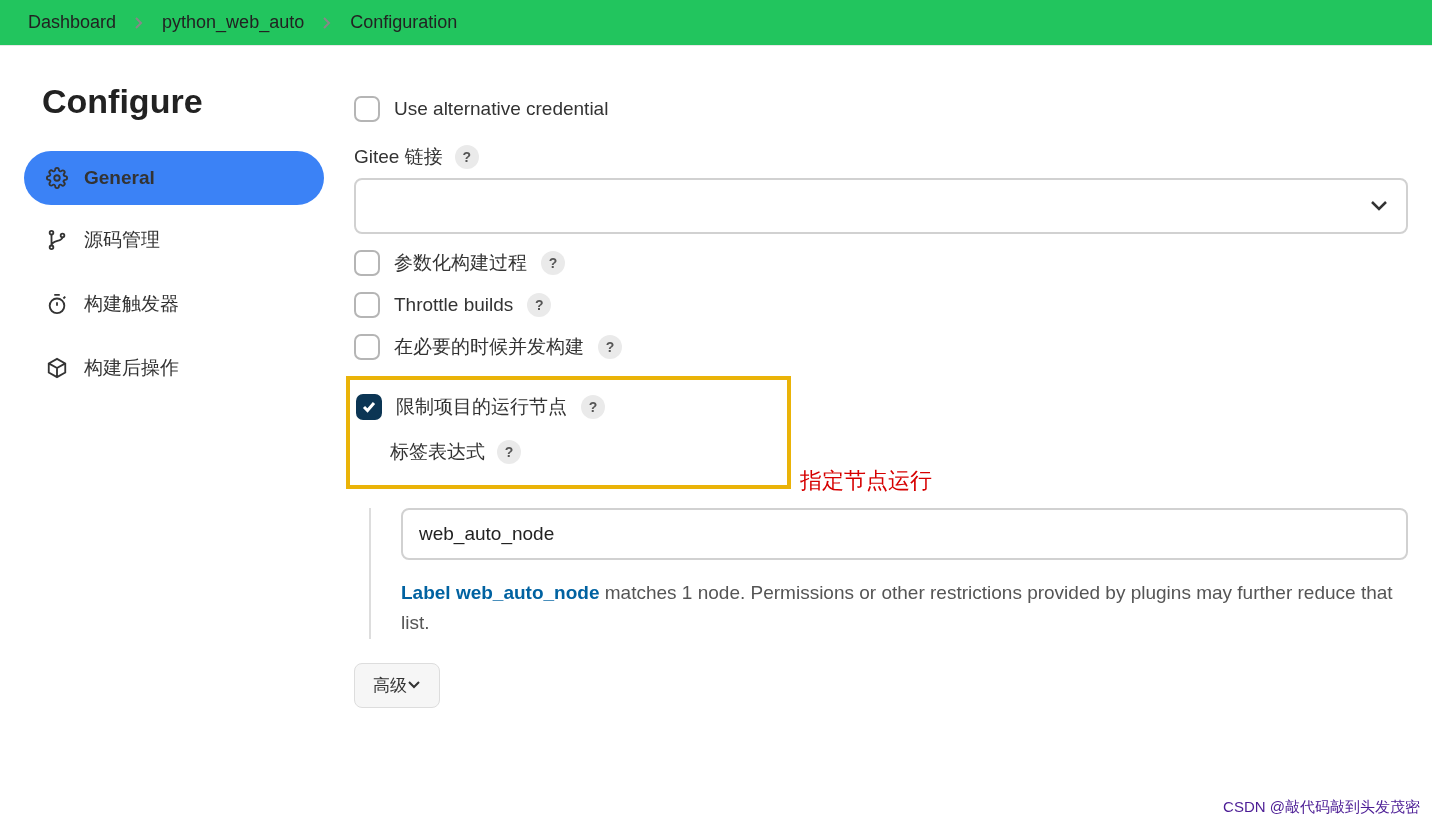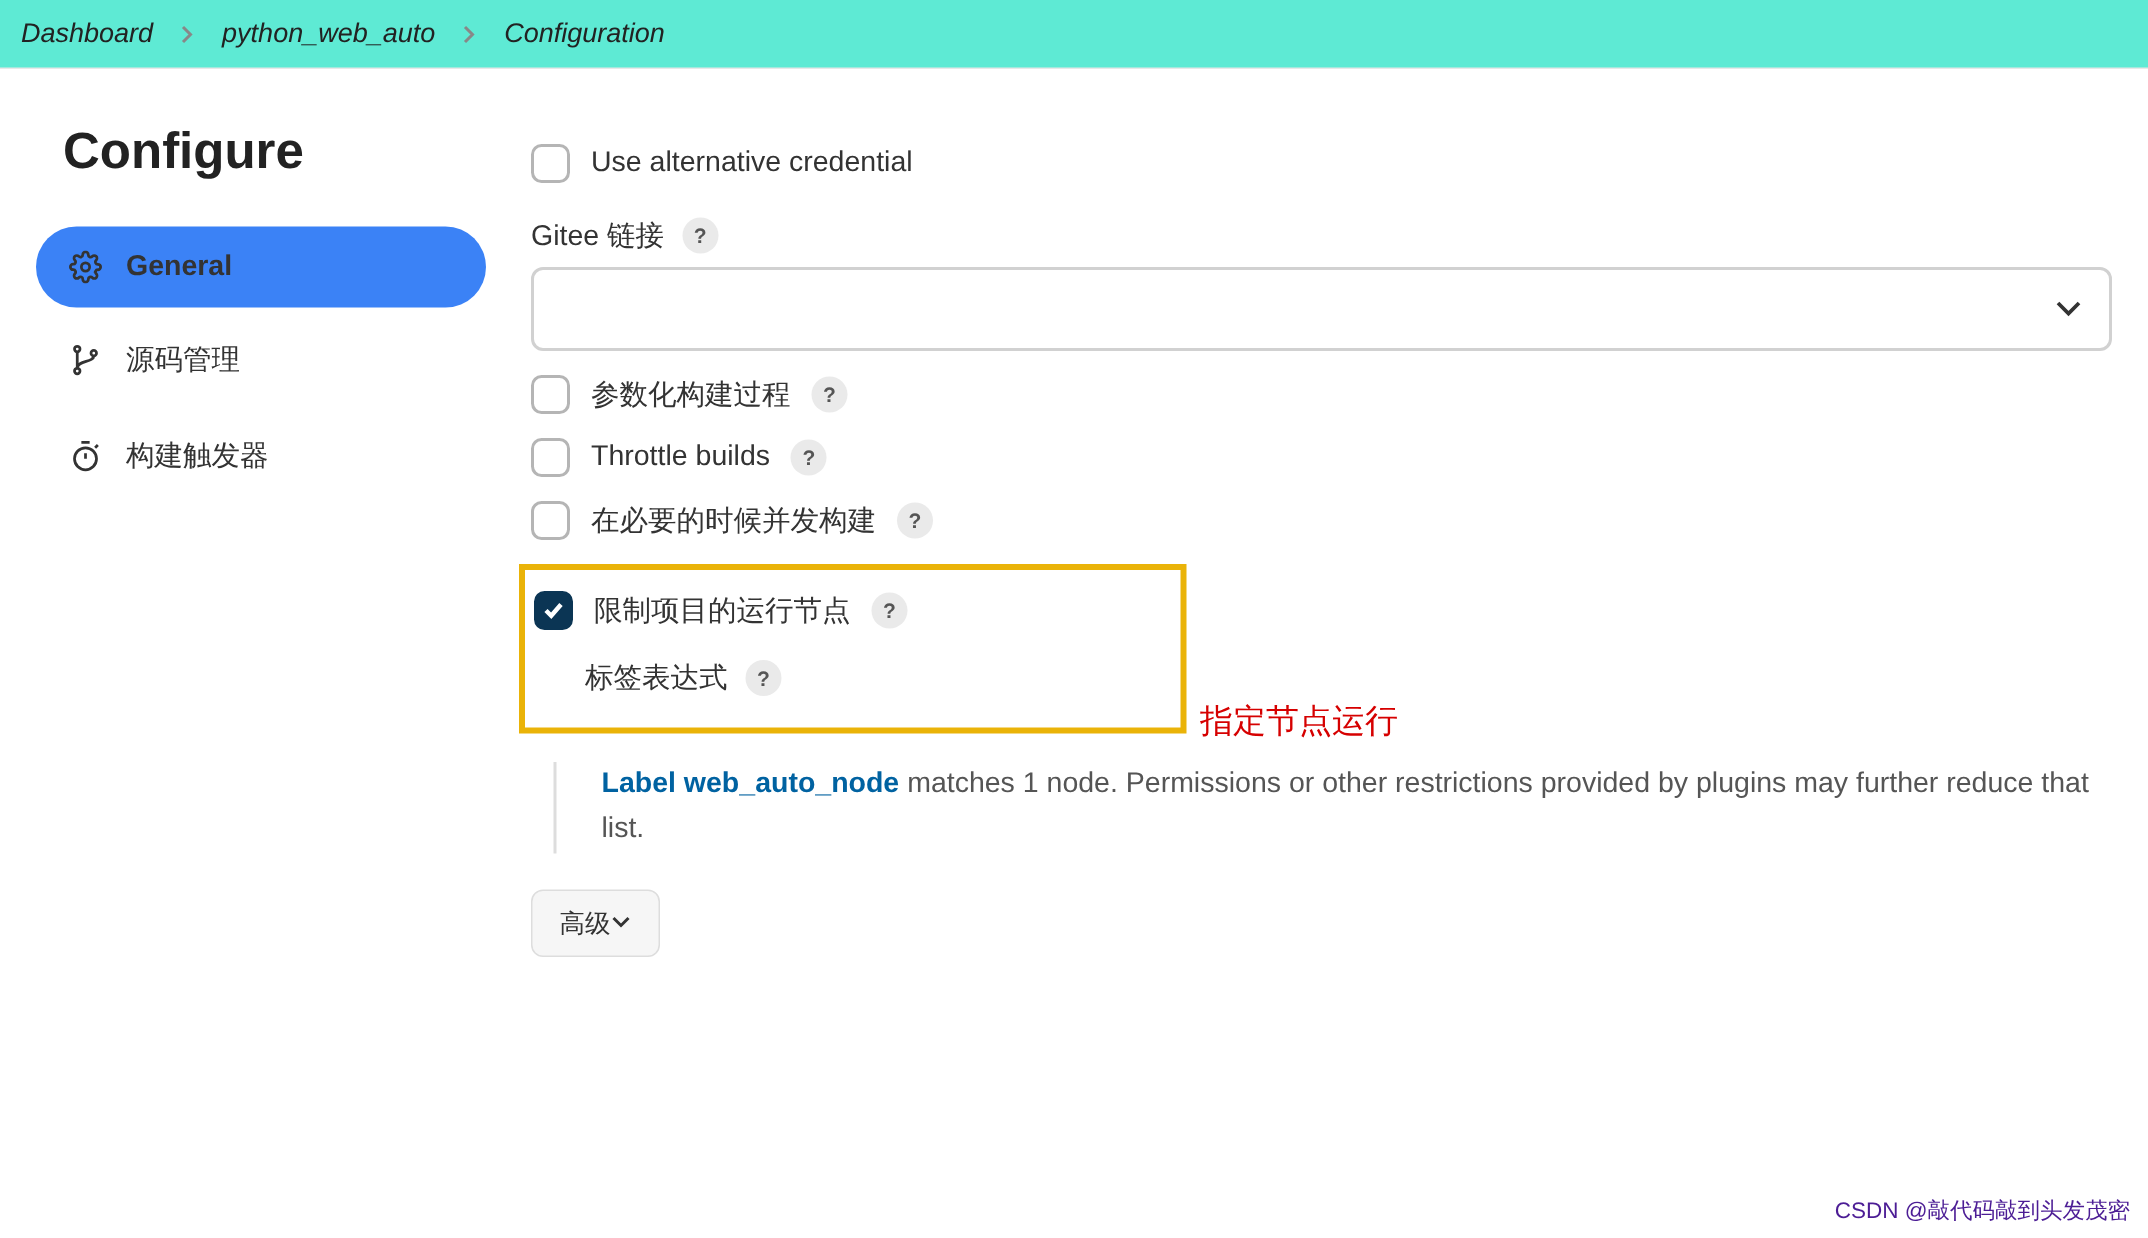"Dashboard" .breadcrumb { background: #5eead4 -> #22c55e; font-style: italic -> none; padding: 12px 14px -> 12px 28px }
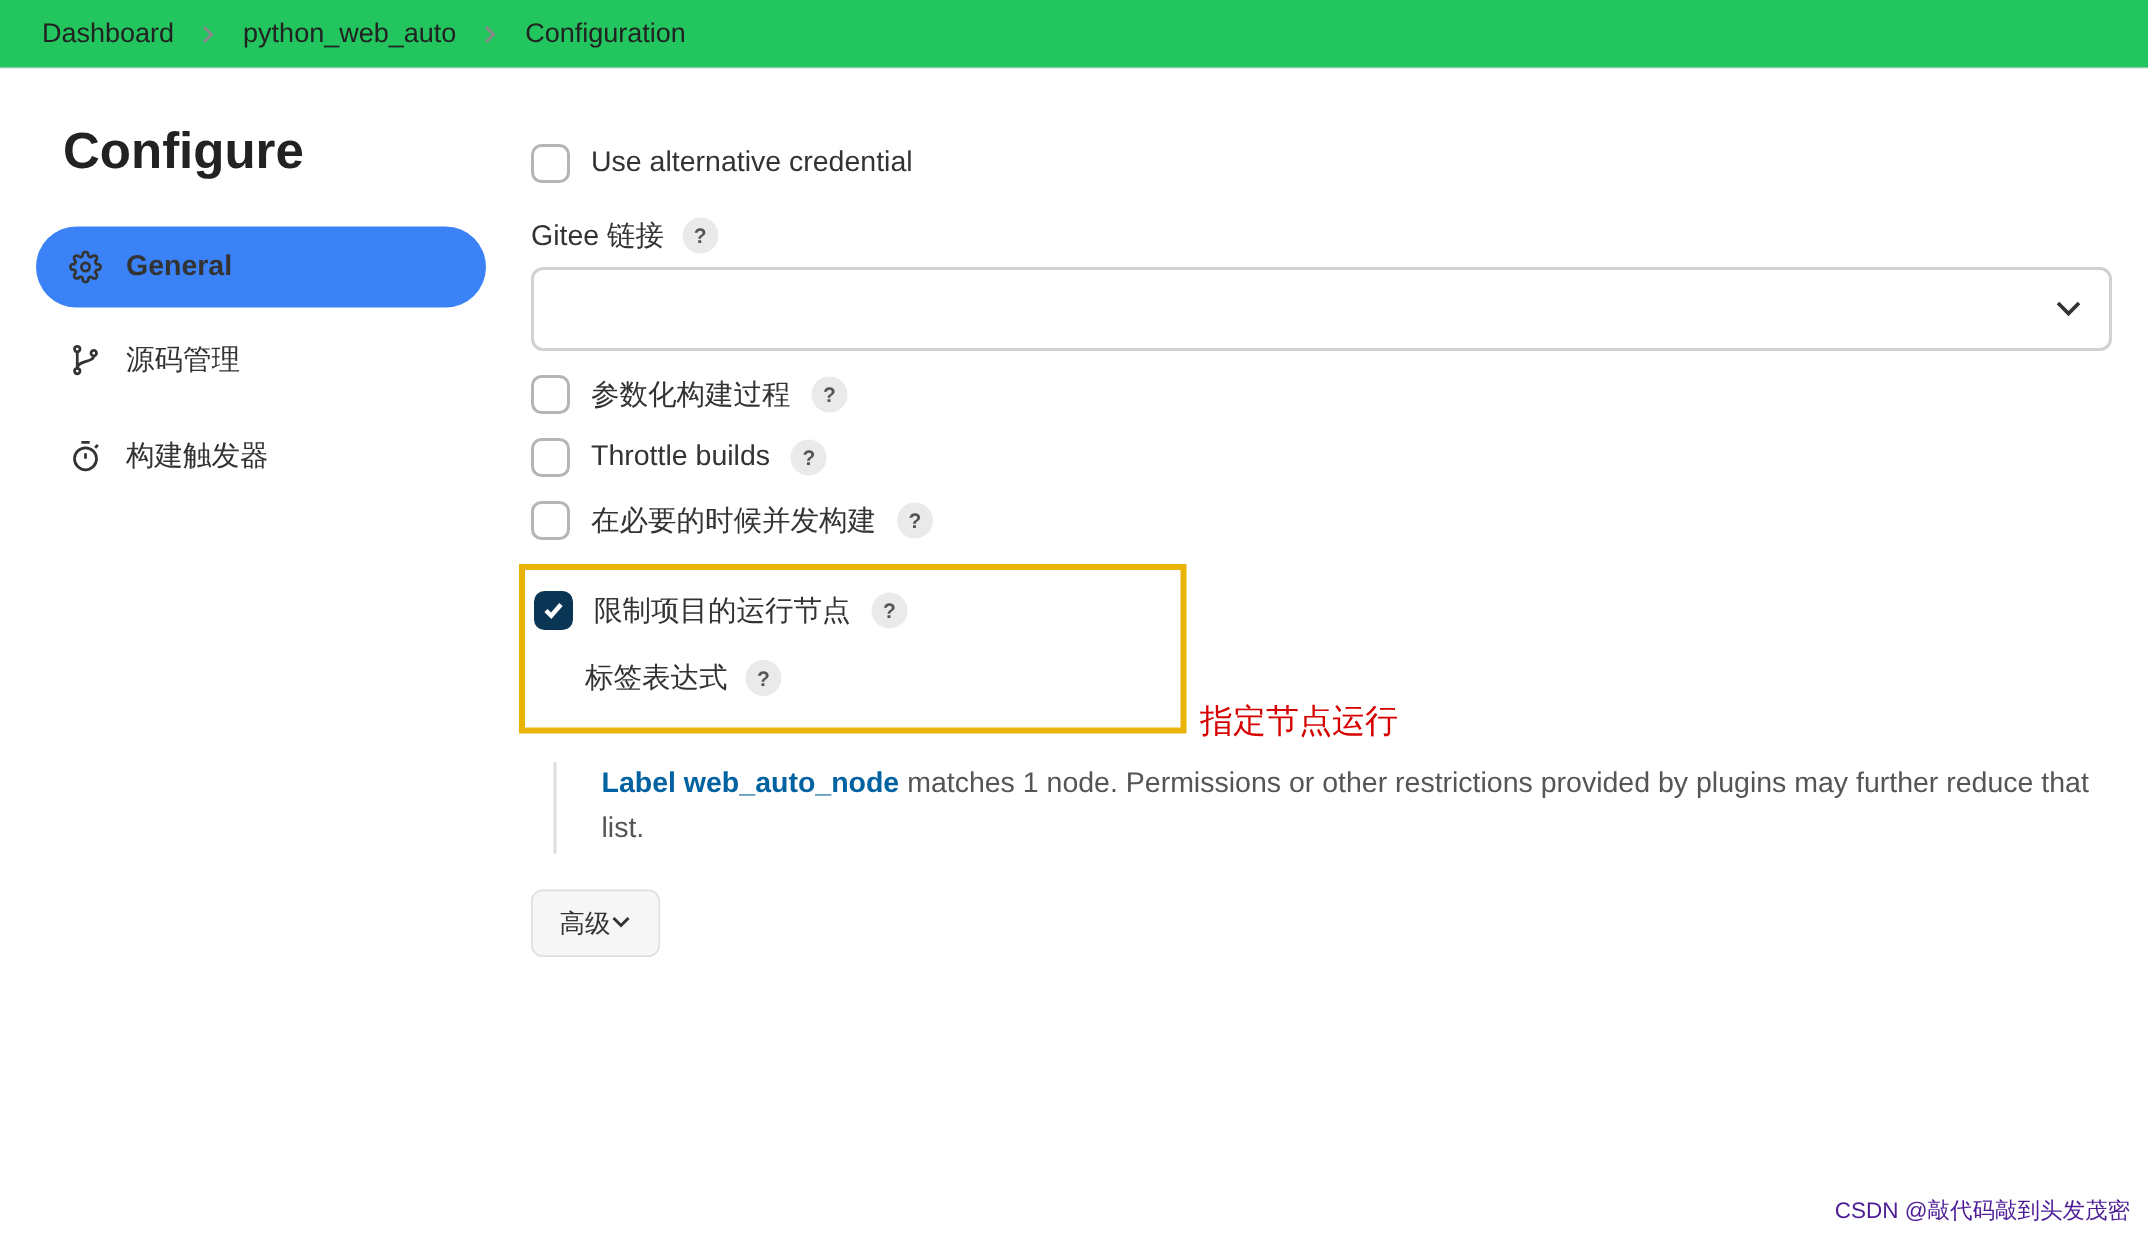"构建后操作" div.tab { html: none -> <div> <span> <svg> <path></path> </svg> </span> <span>构建后操作</span> </div> }
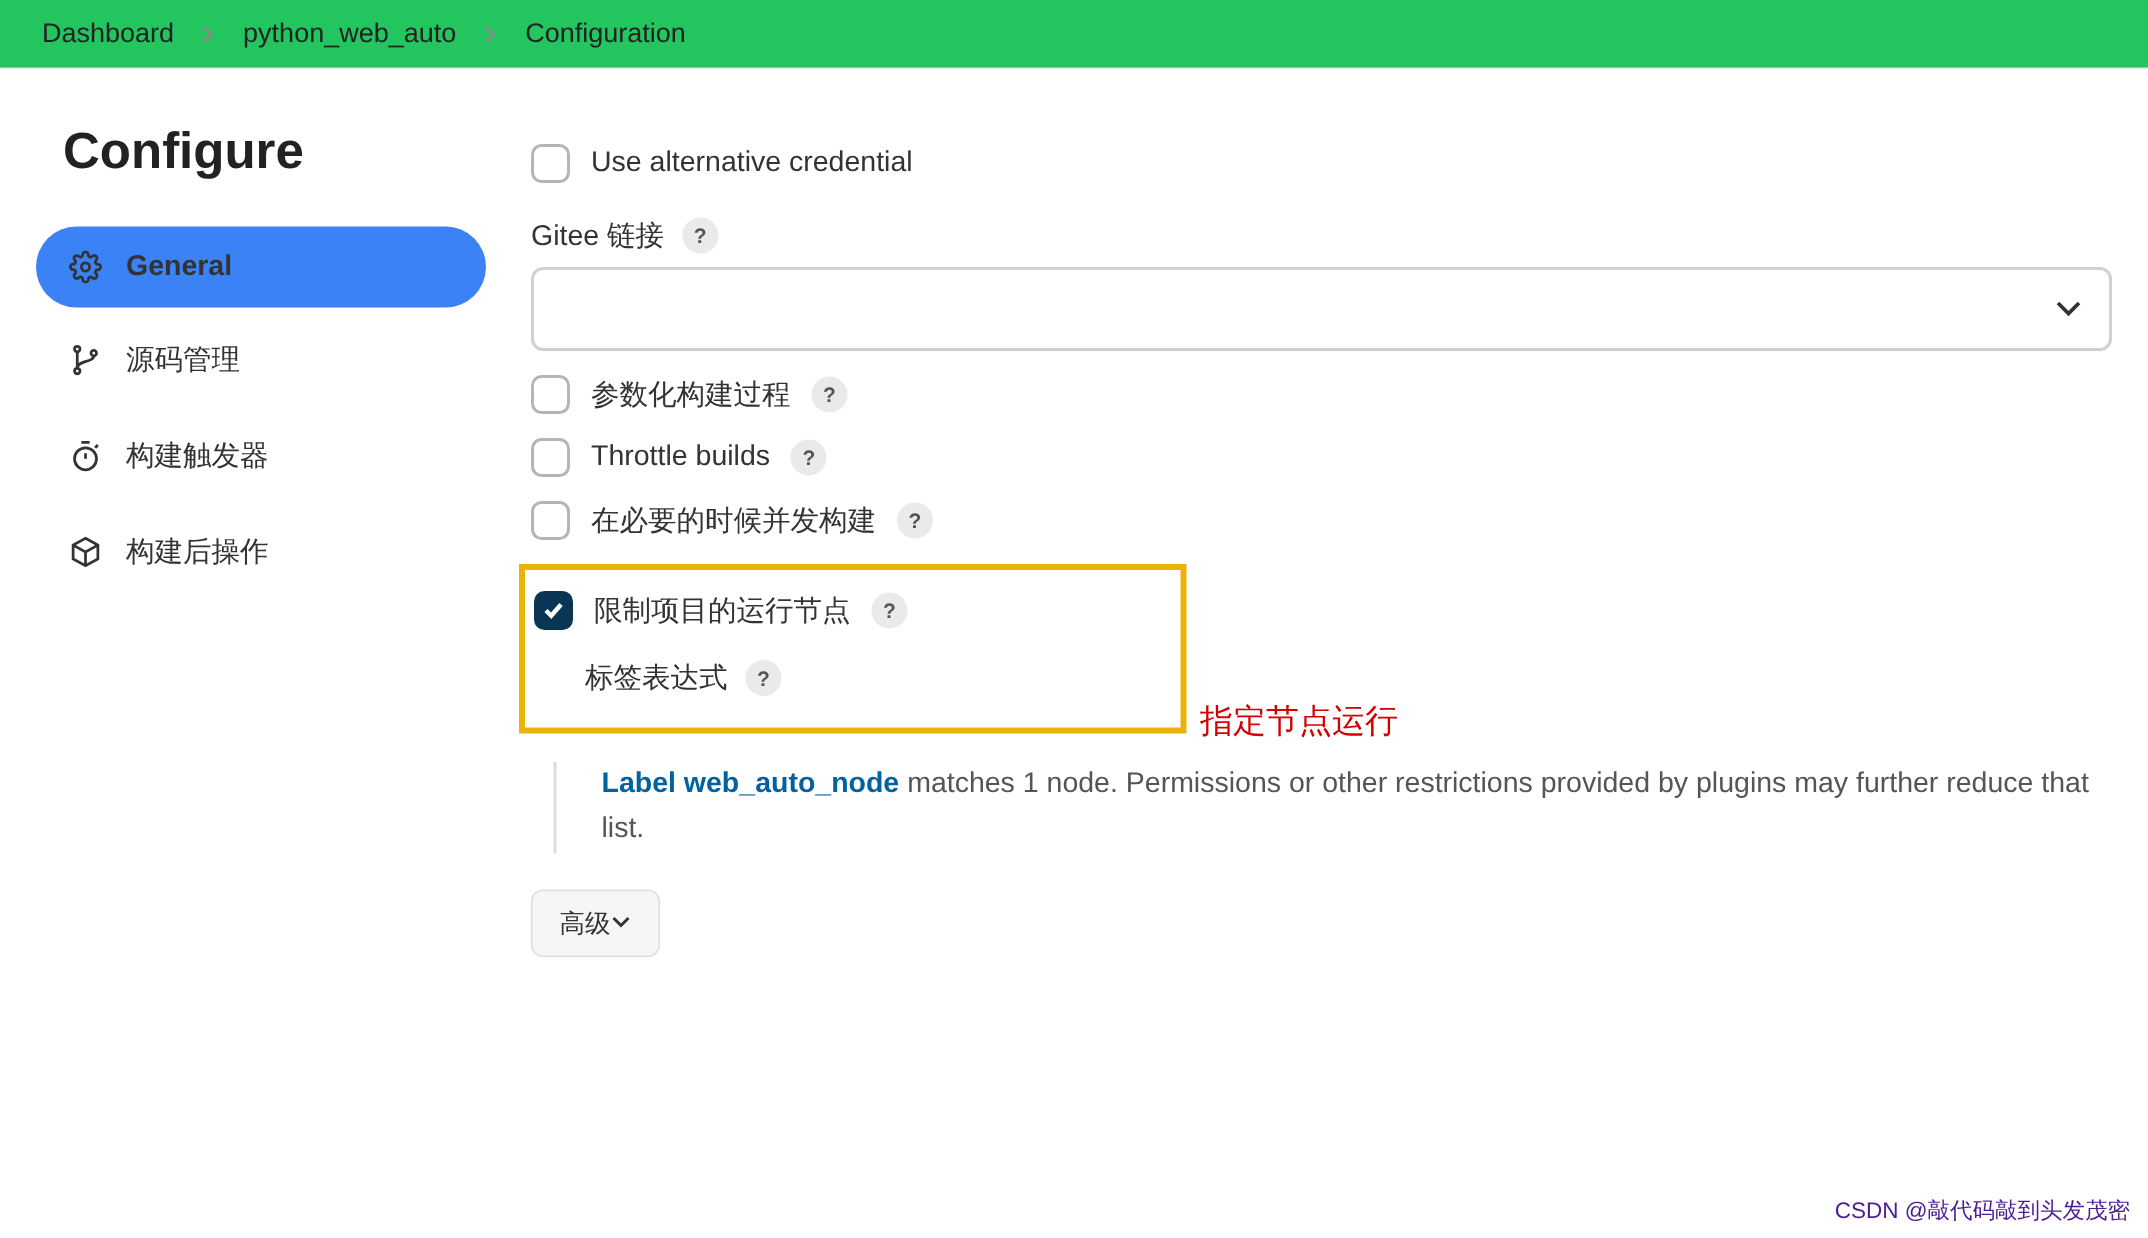"web_auto_node" input.text-input { html: none -> <input> }
